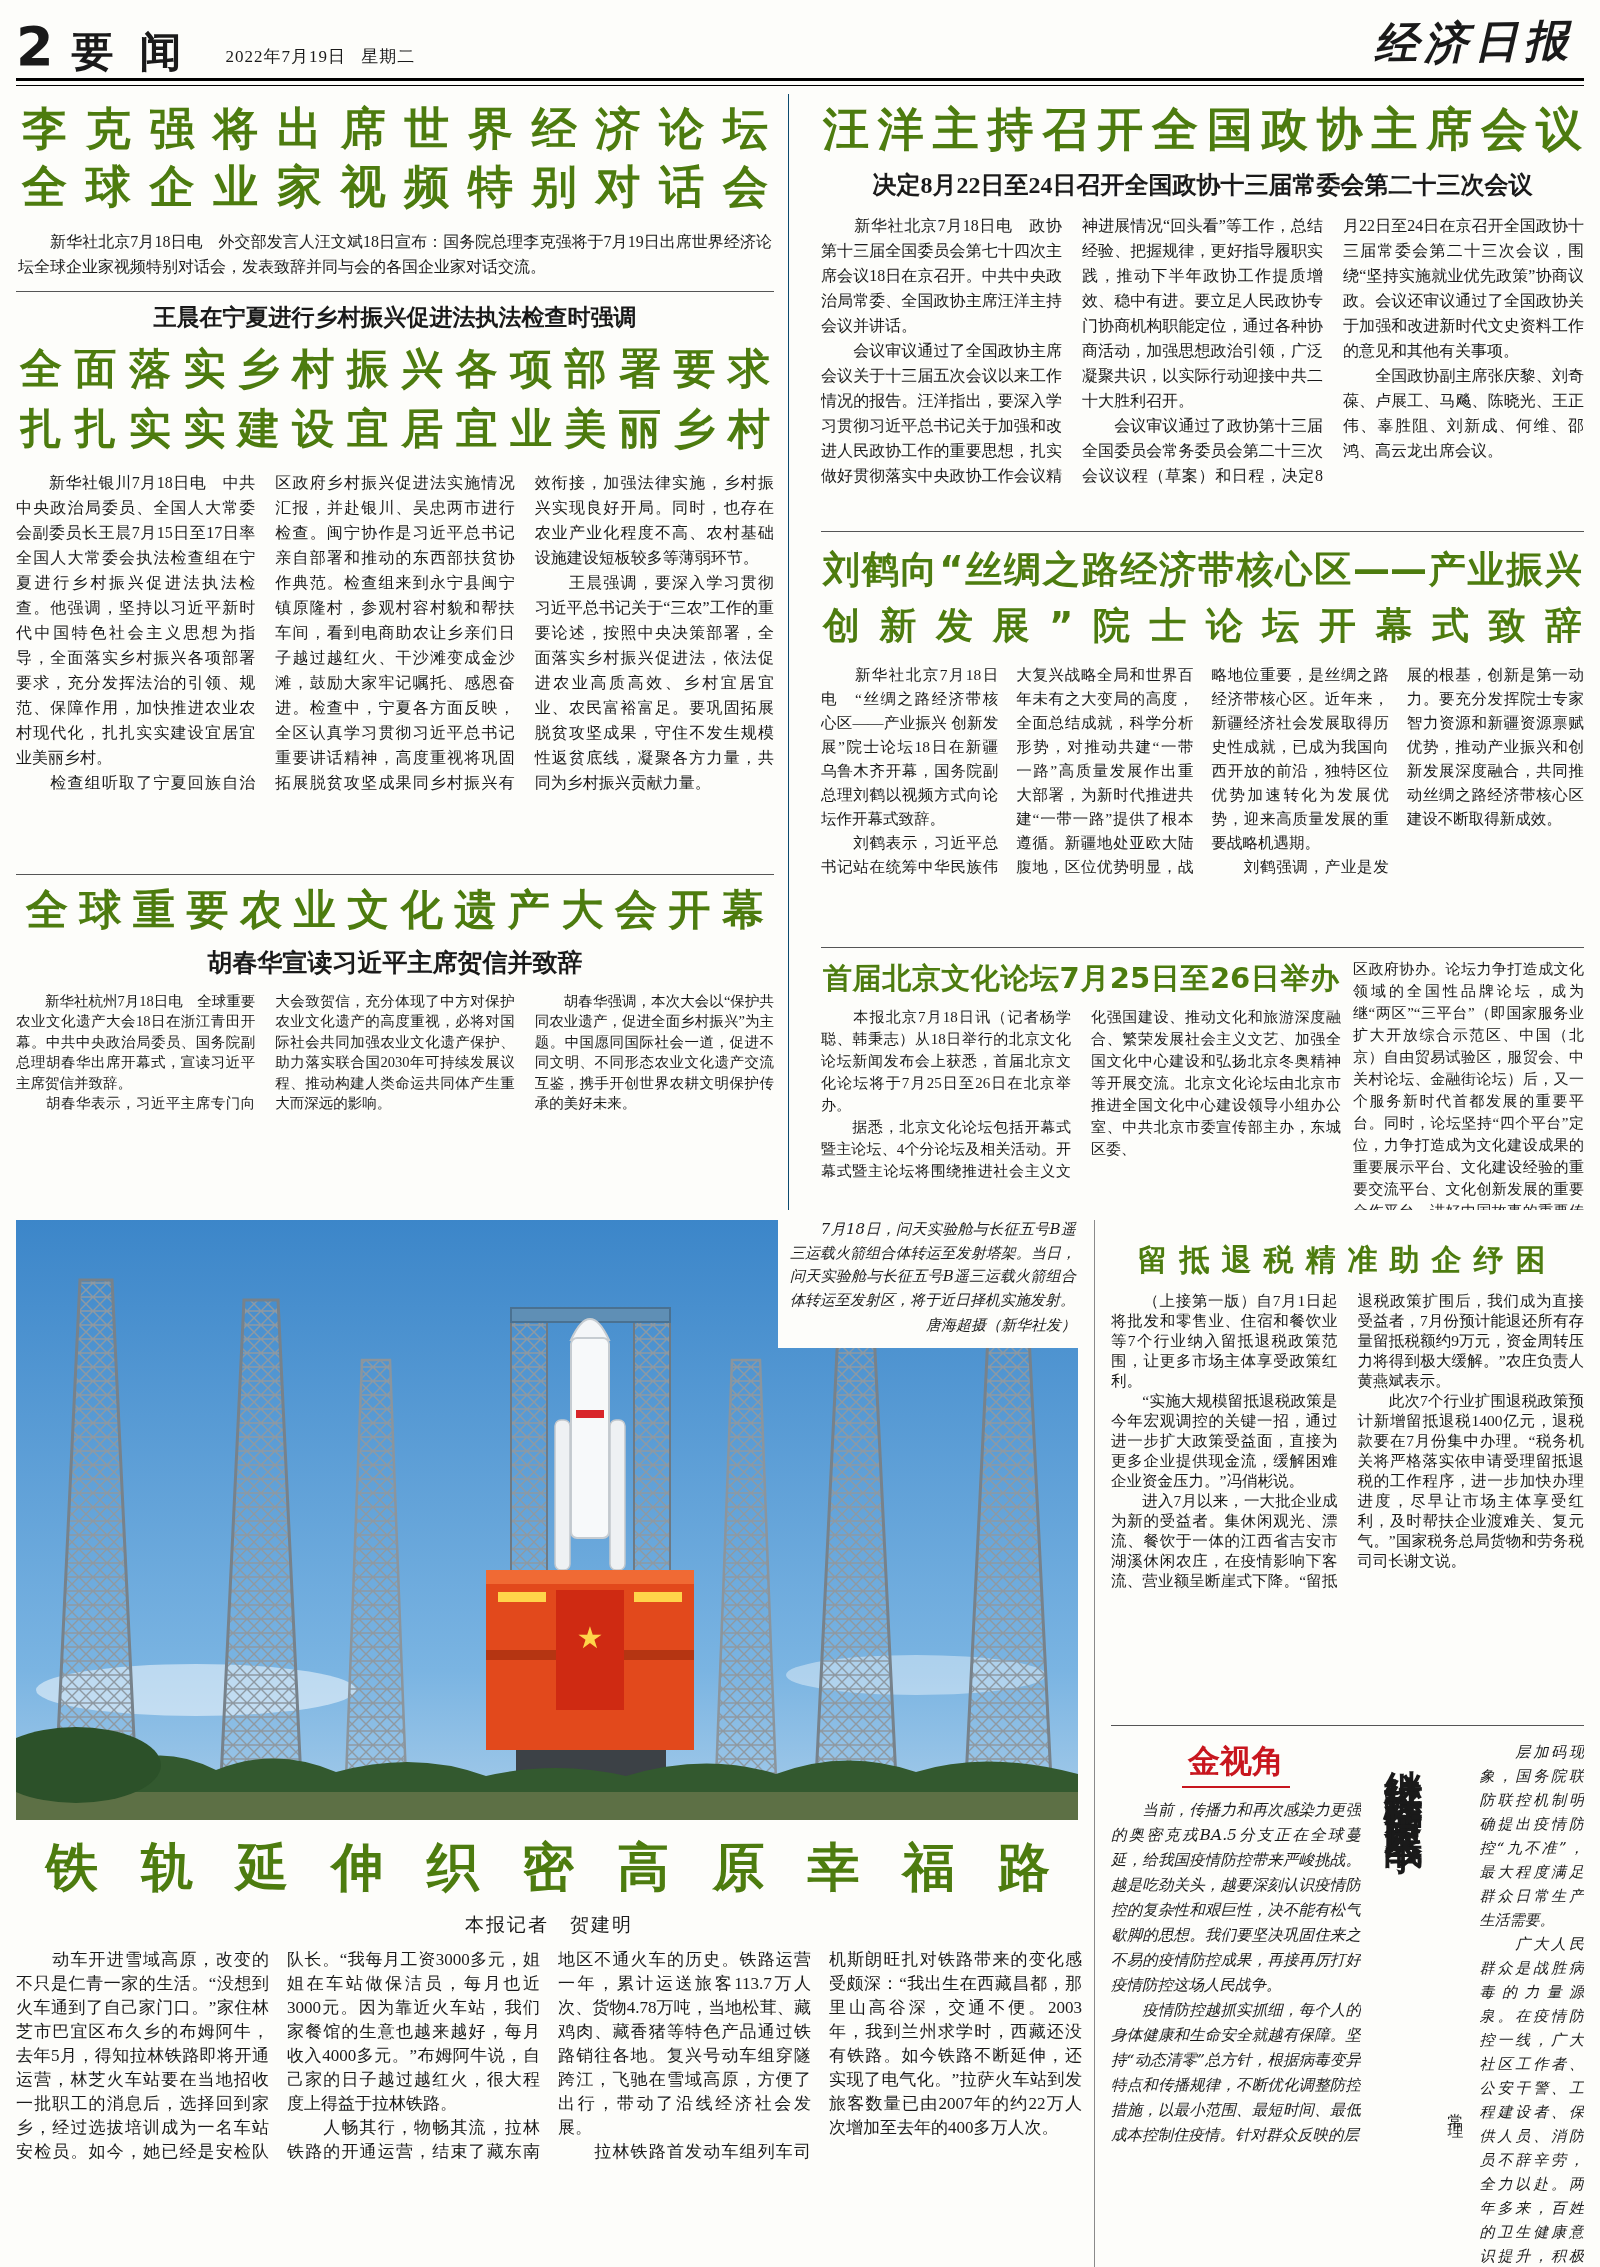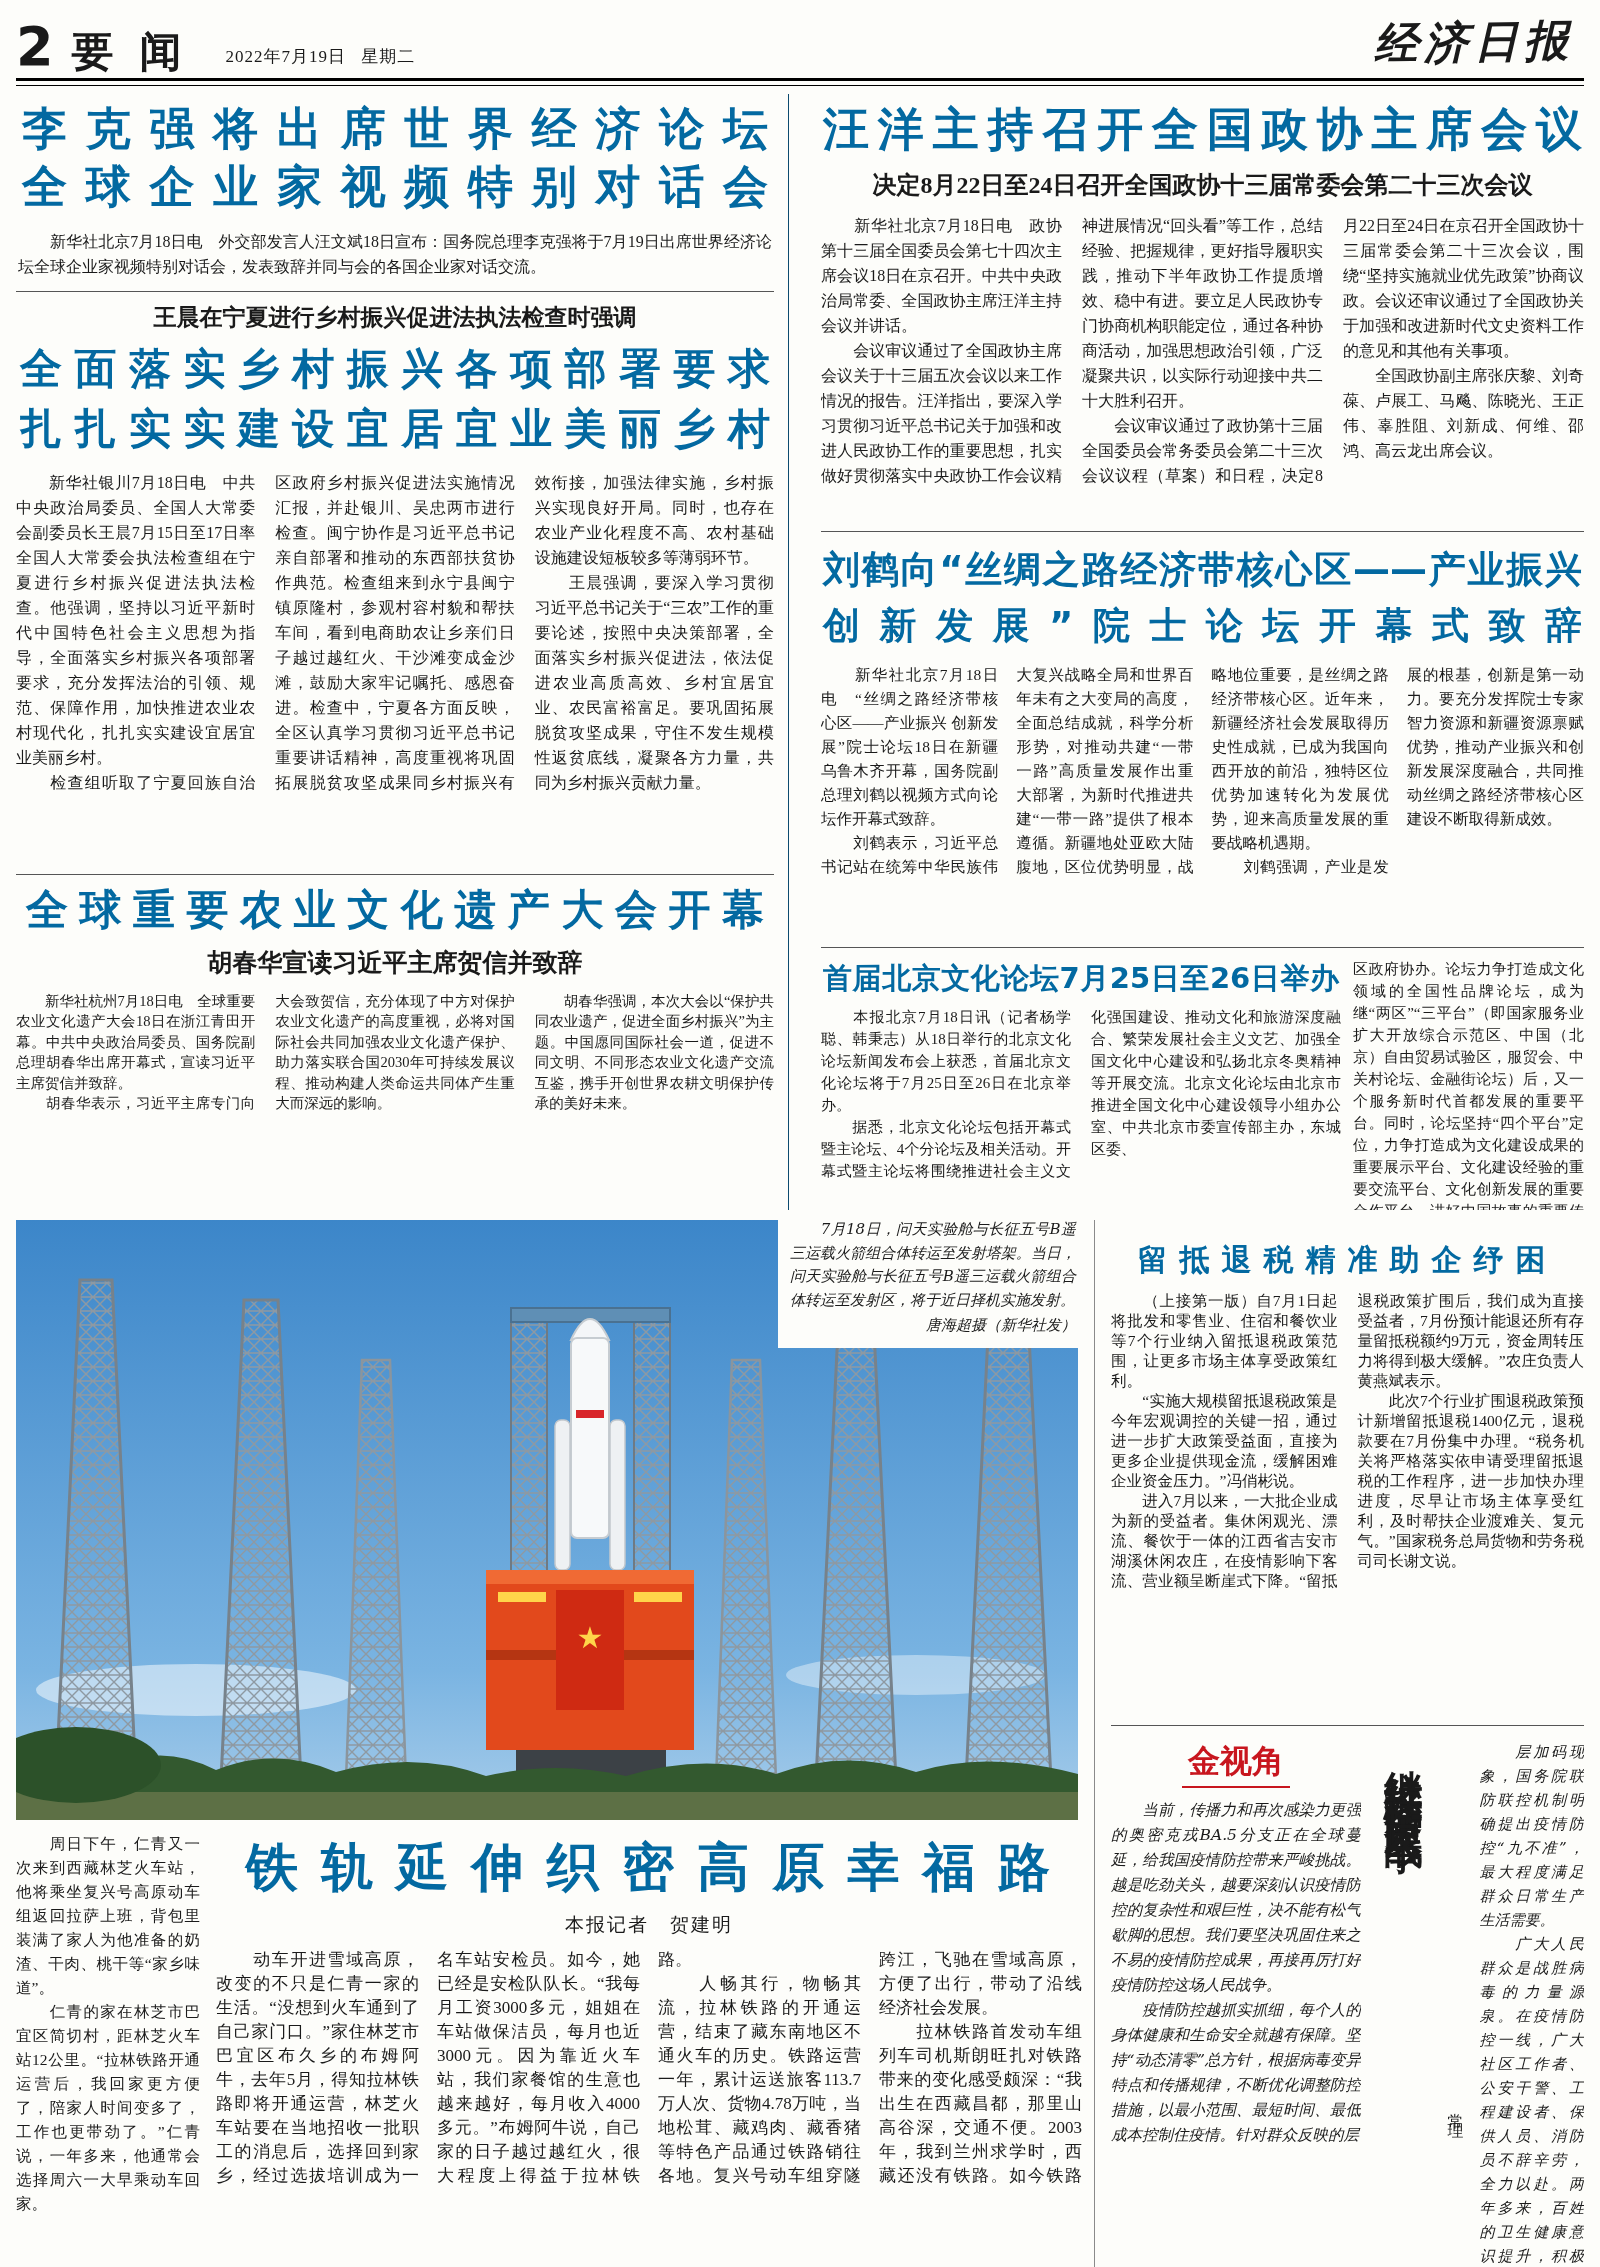"李克强将出席世界经济论坛" .hl { color: #0369a1 -> #4d7c0f }
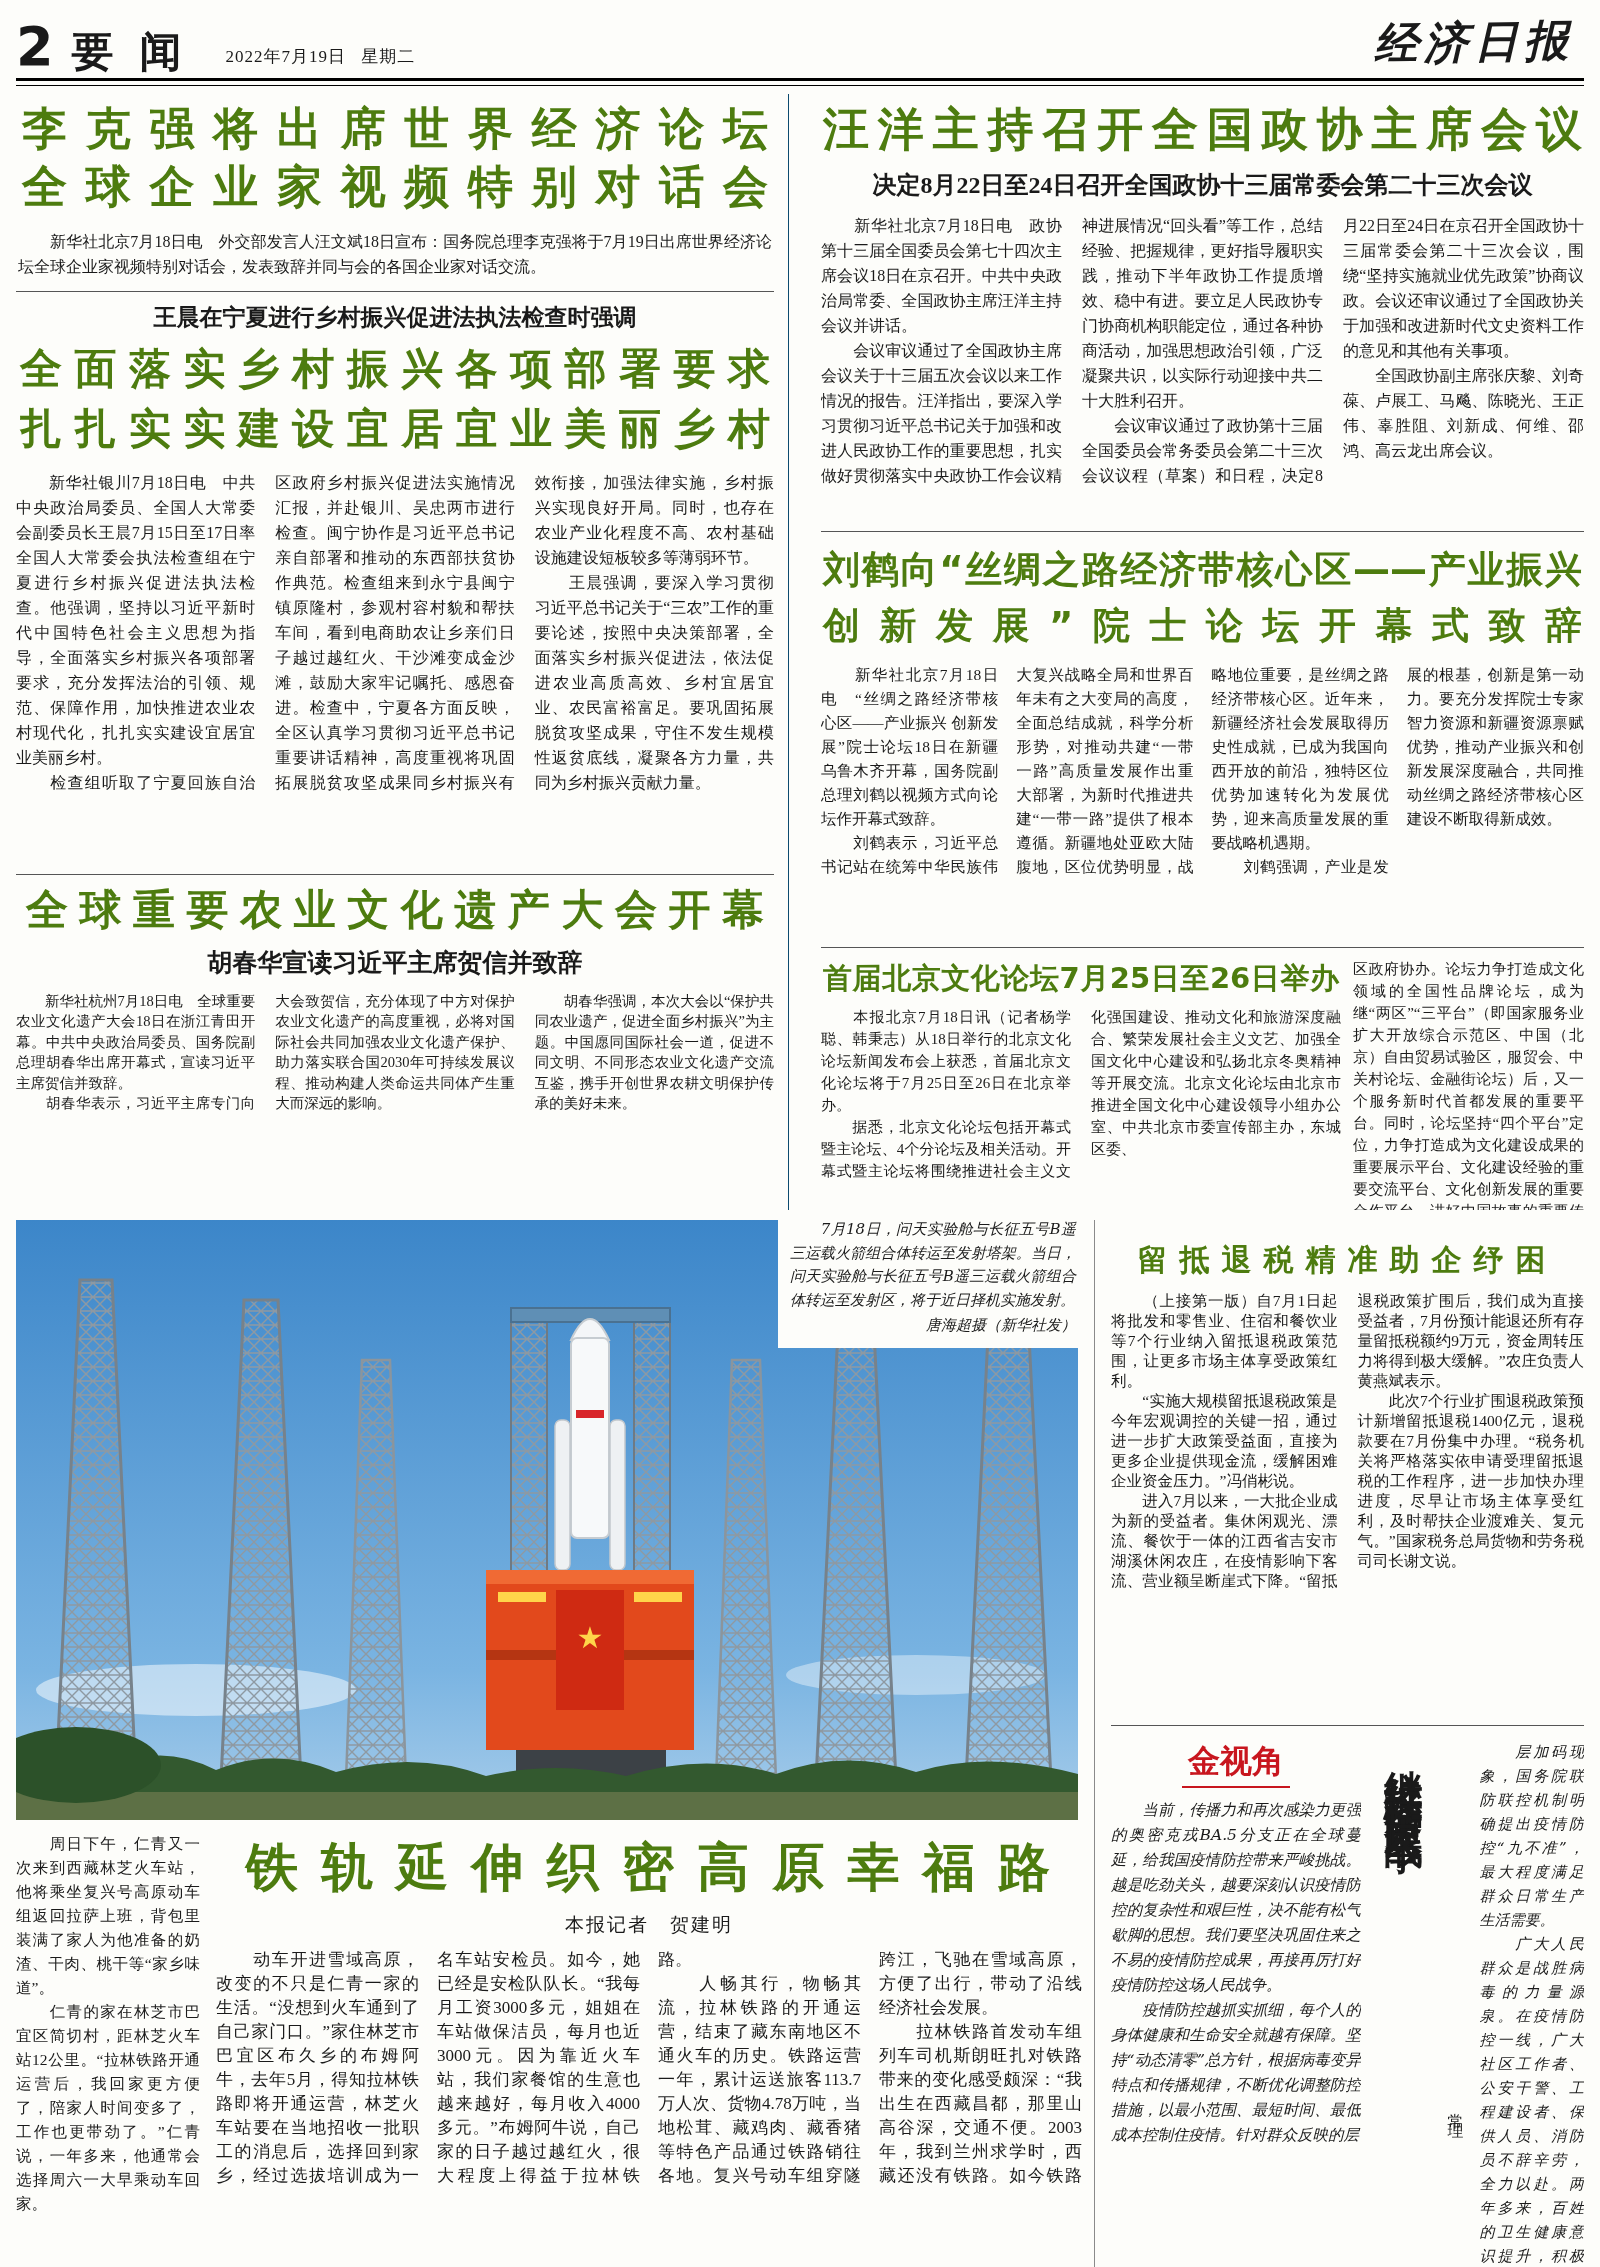"周日下午，仁青又一次来到西藏林芝火车站，他将乘坐复兴号高原动车组返回拉萨上班，背" div.h-leftcol { html: <div> 周日下午，仁青又一次来到西藏林芝火车站，他将乘坐复兴号高原动车组返回拉萨上班，背包里装满了家人为他准备的奶渣、干肉、桃干等“家乡味道”。 仁青的家在林芝市巴宜区简切村，距林芝火车站12公里。“拉林铁路开通运营后，我回家更方便了，陪家人时间变多了，工作也更带劲了。”仁青说，一年多来，他通常会选择周六一大早乘动车回家。</div> -> none }
